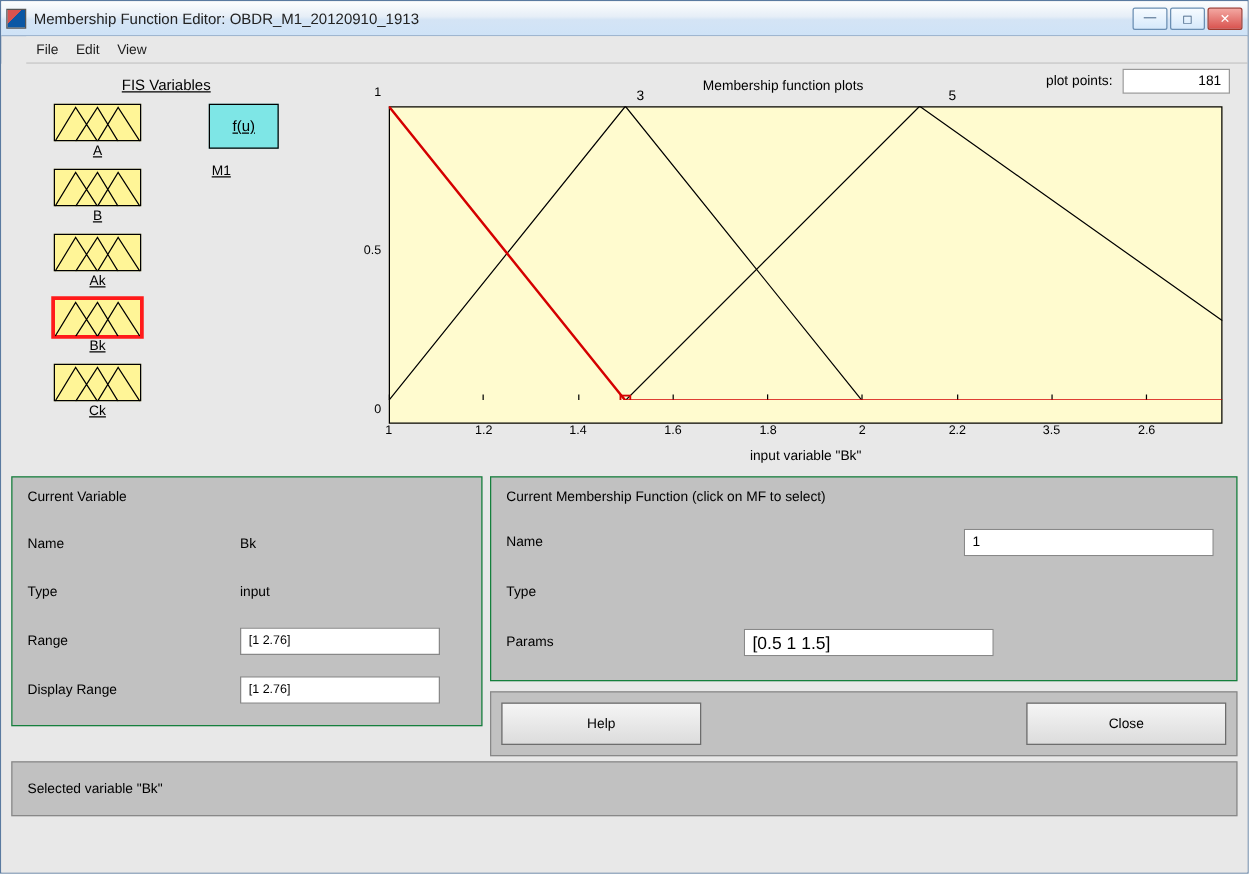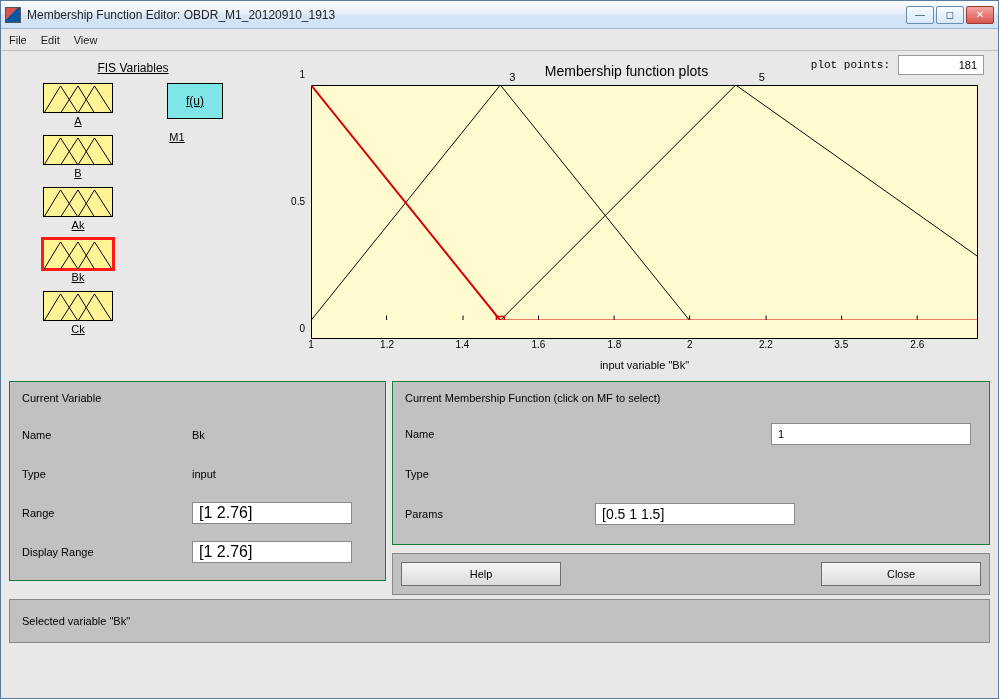"File" .menubar { margin-left: none -> 20px }
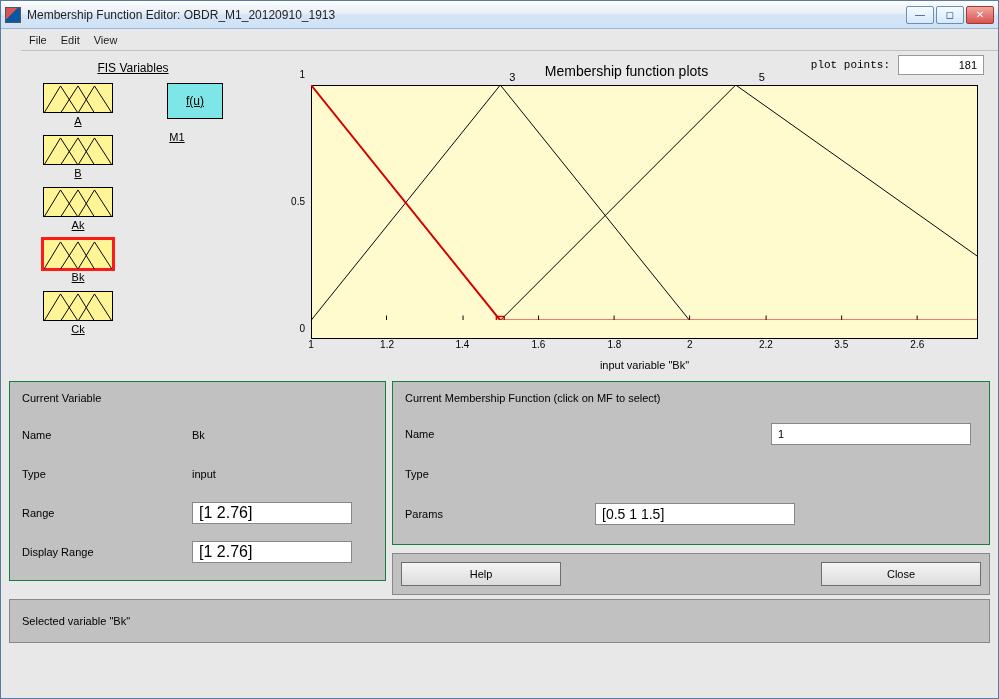"Membership function plots" .plot-title { font-size: 14px -> 11px }
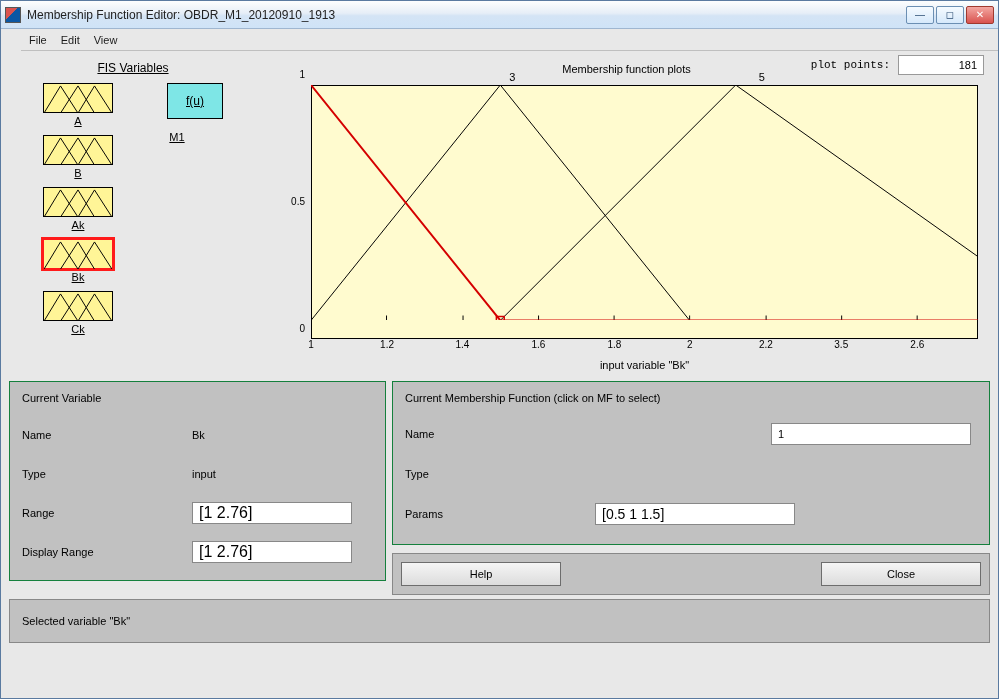"plot points:" .plot-header label { font-family: Liberation Mono, monospace -> none }
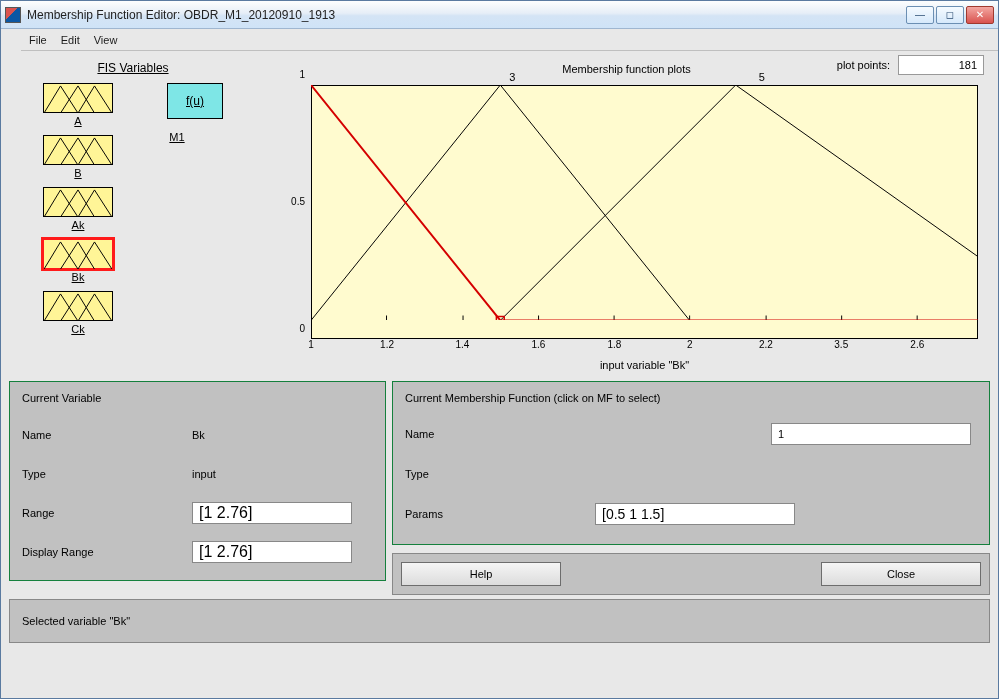"[1 2.76]" .field-input { font-size: 16px -> 10px }
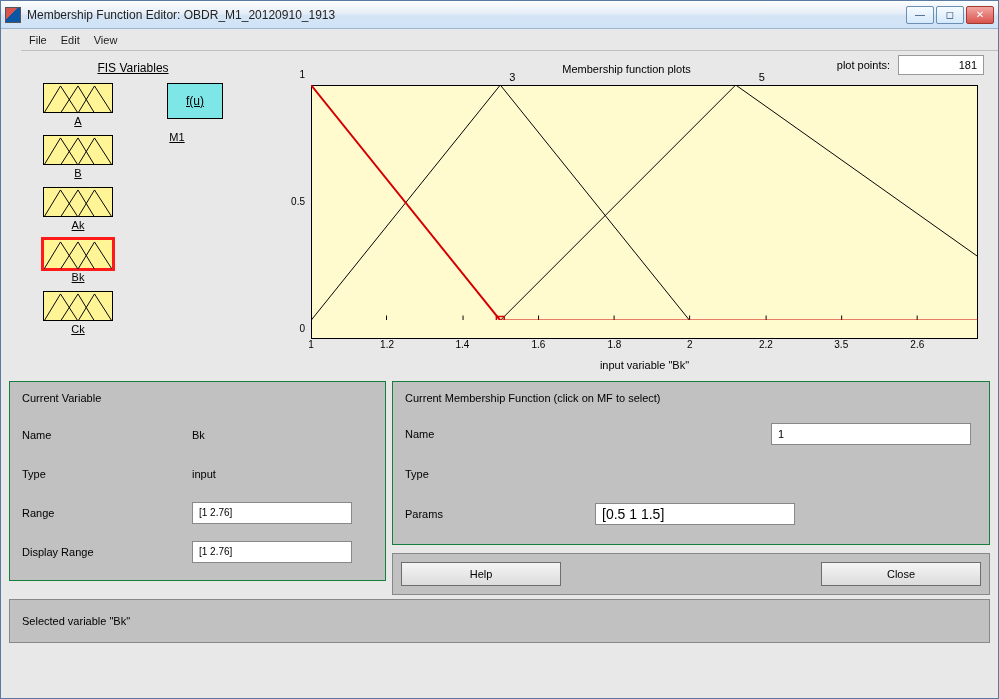"Help" .btn { height: 24px -> 34px }
